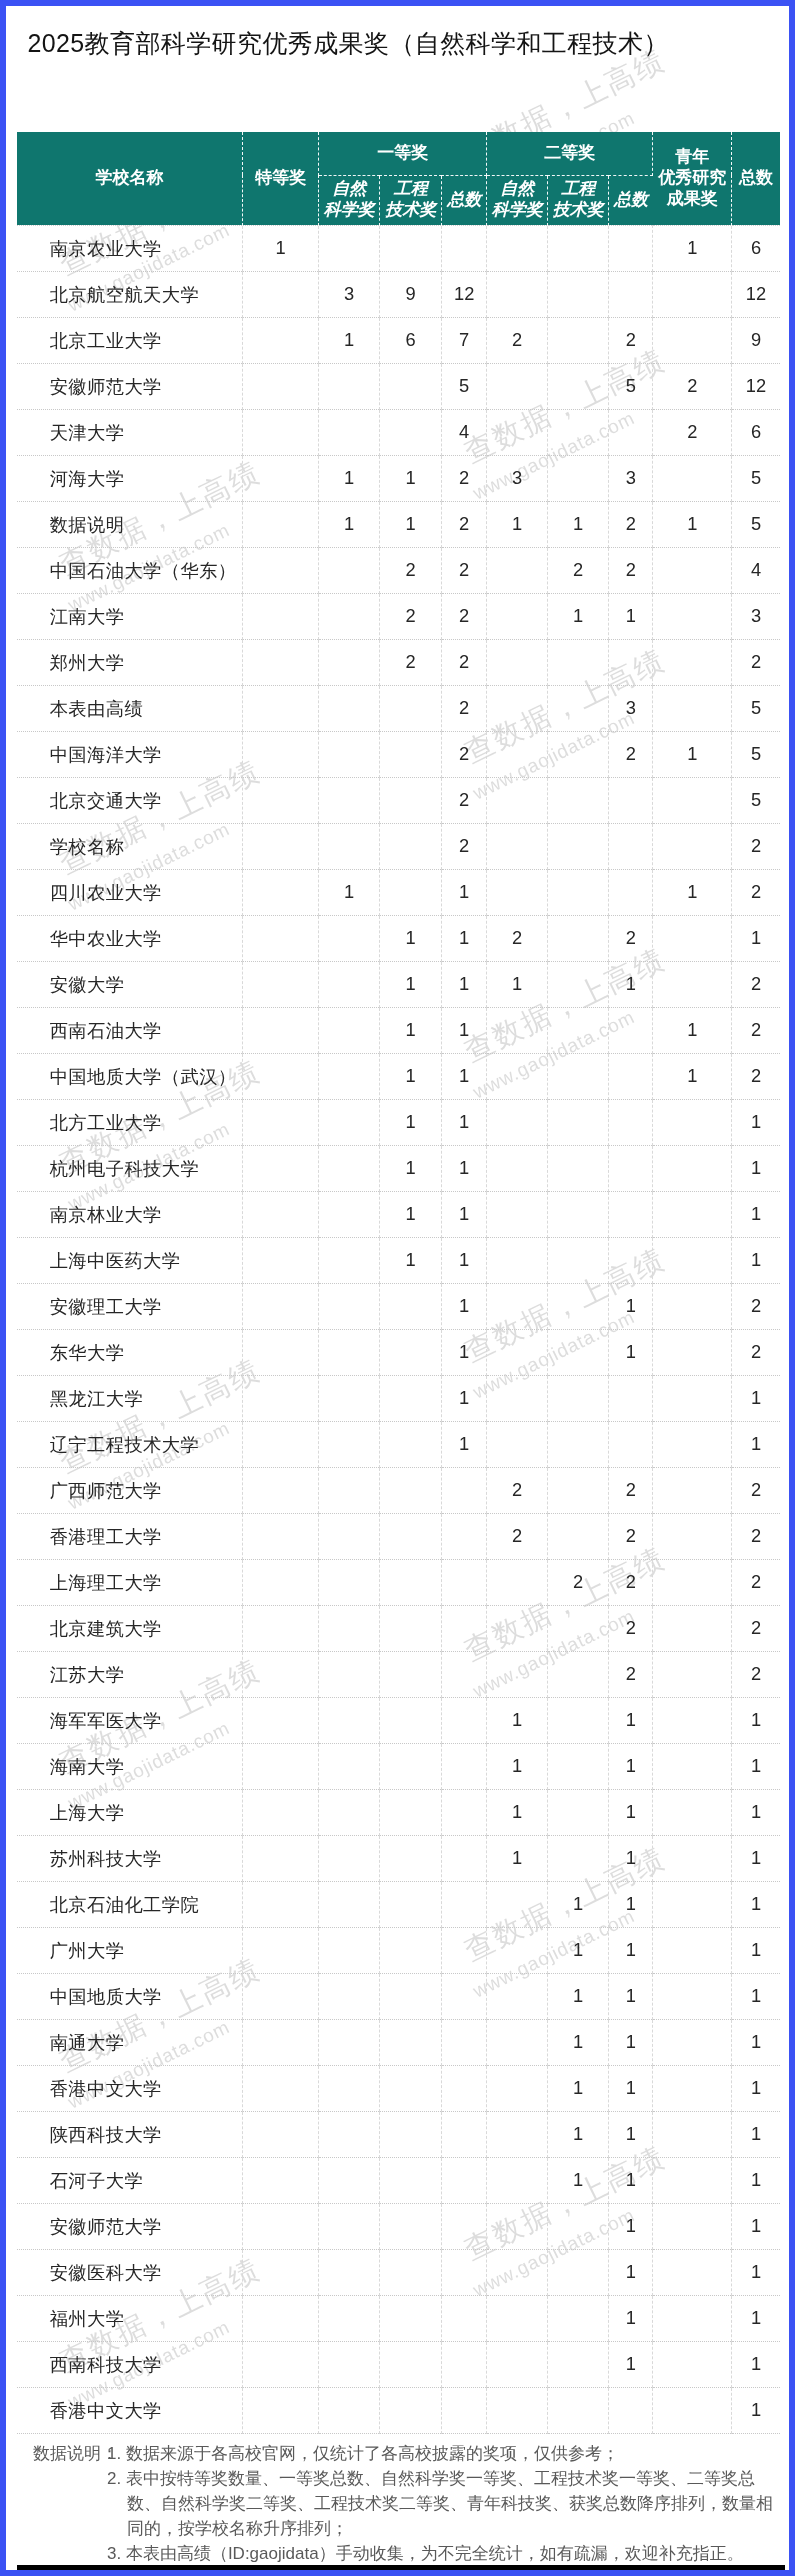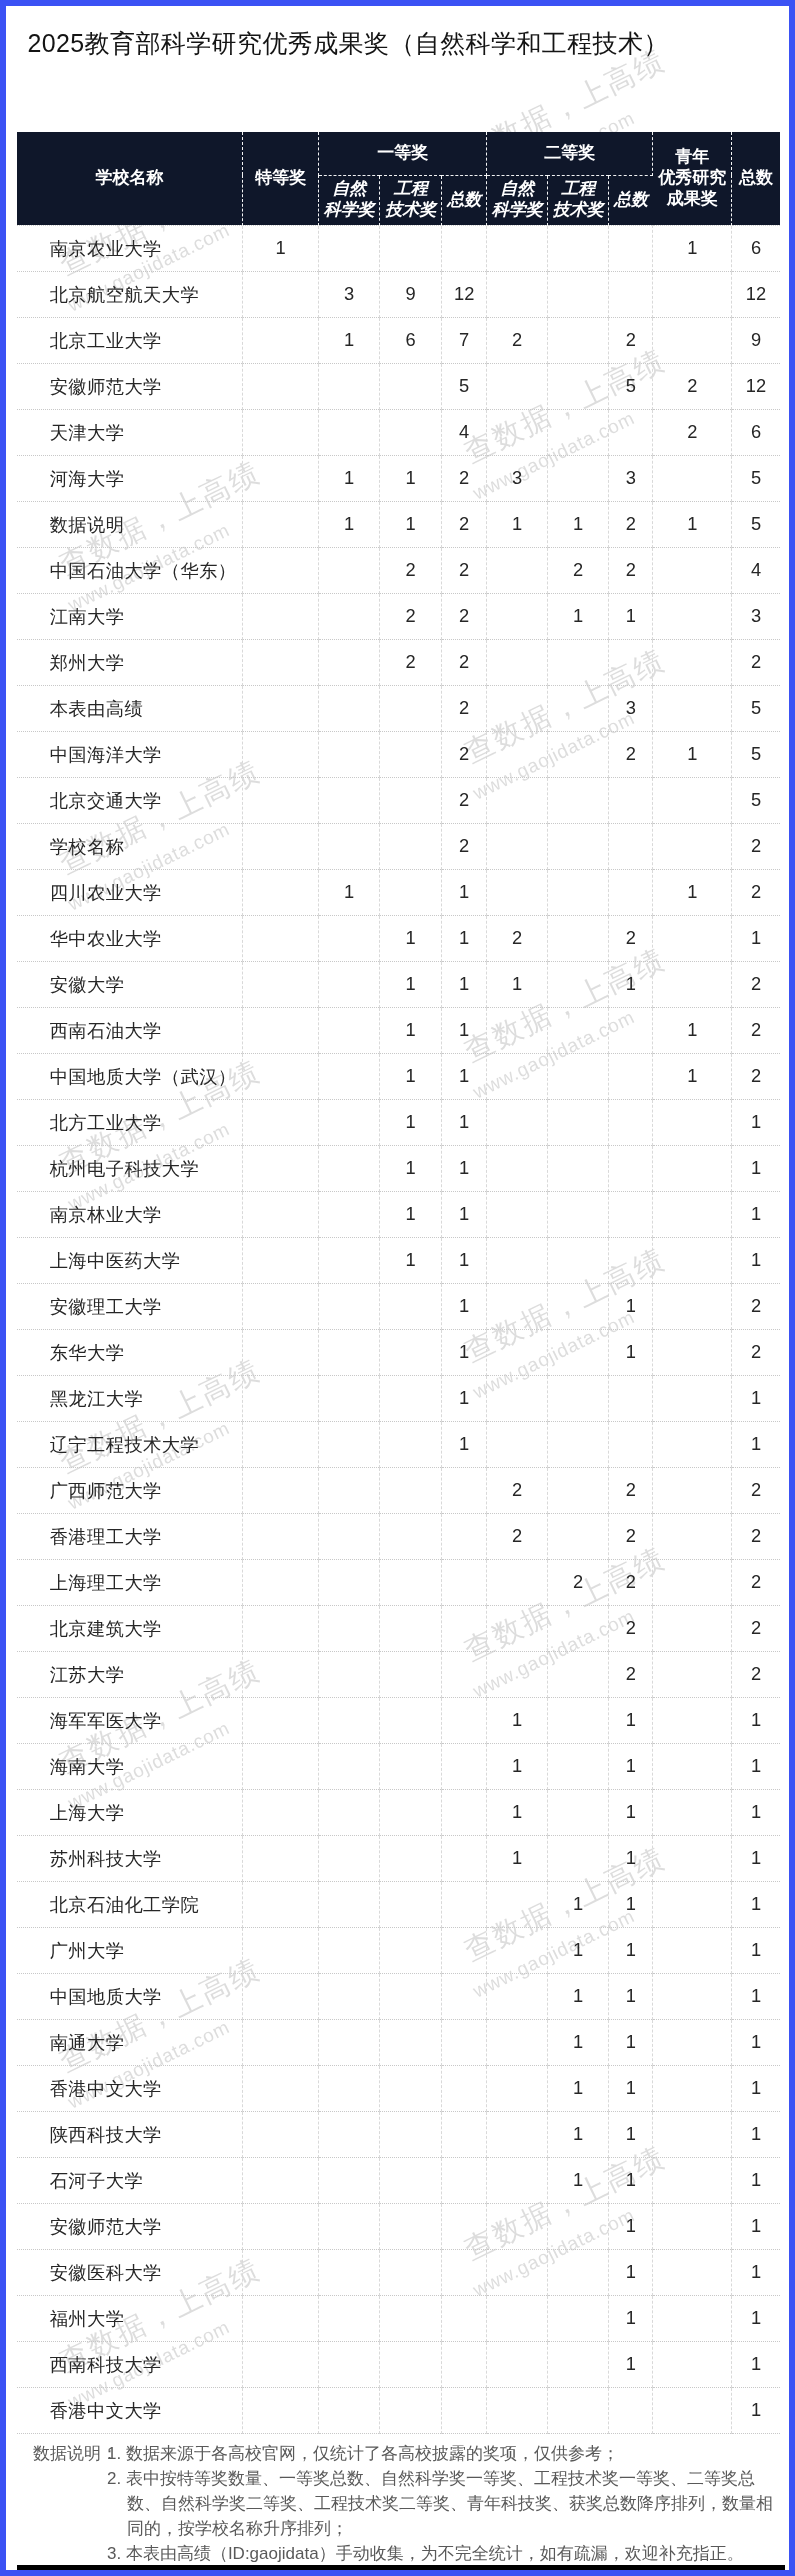"一等奖" table.awards th { background: #0f172a -> #0f766e }
